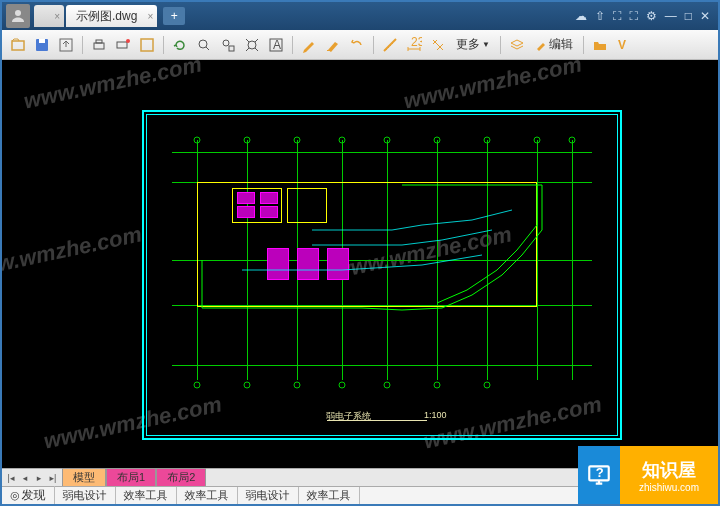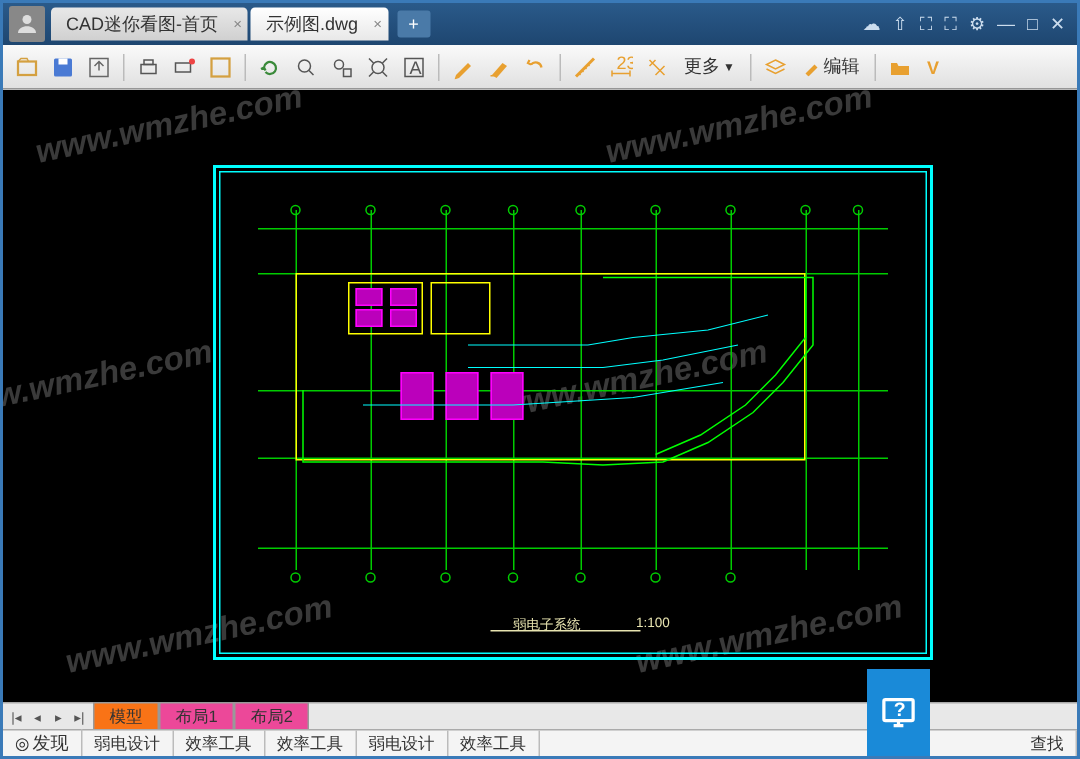"CAD迷你看图-首页" span { html: <span>CAD迷你看图-首页</span> -> none }
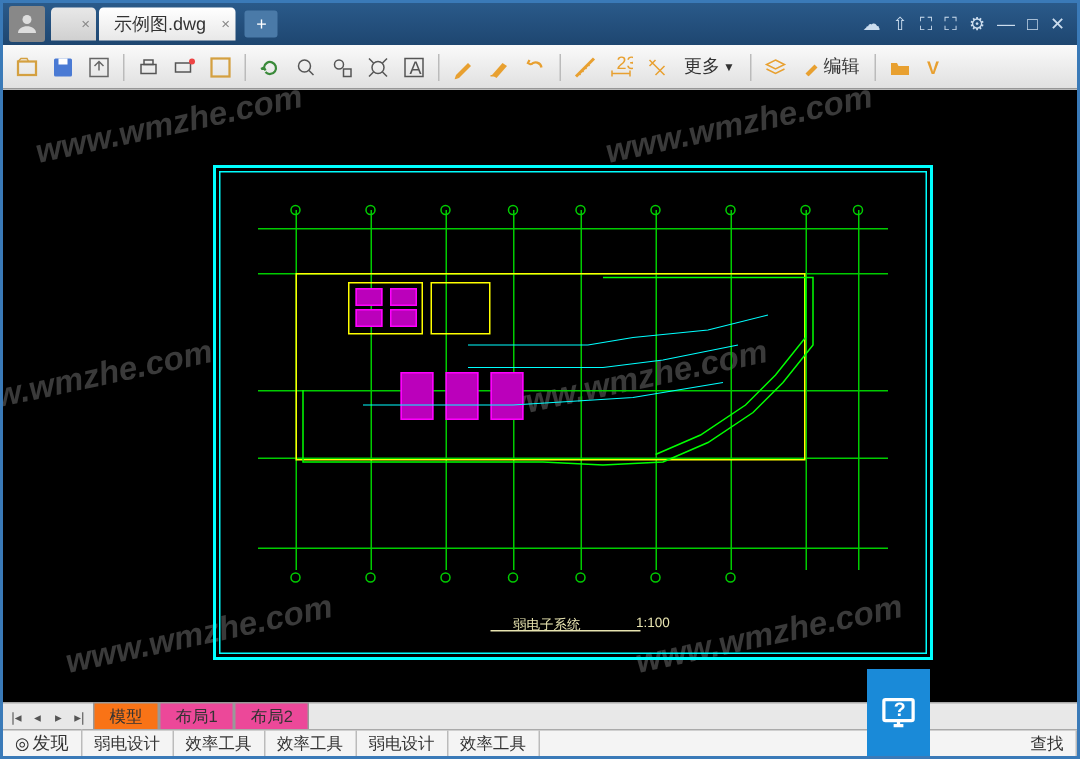"弱电子系统" div.label-cad { left: 200px -> 184px }
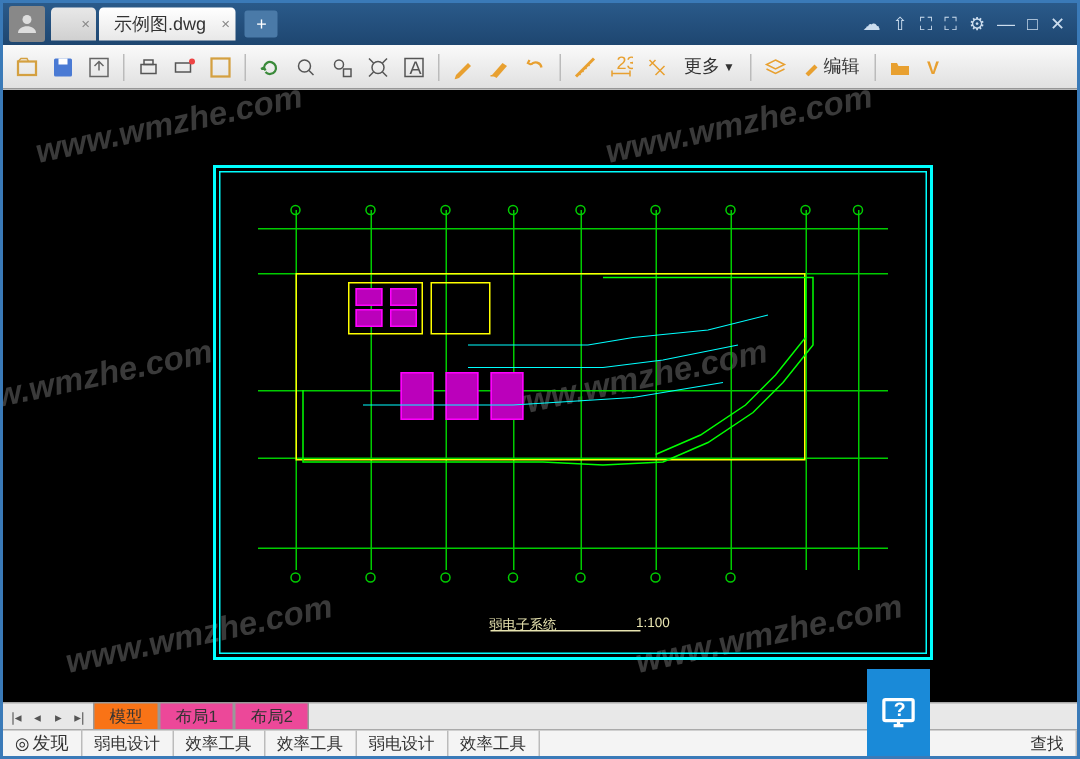"模型" .btab.act { background: #f97316 -> #fdba74 }
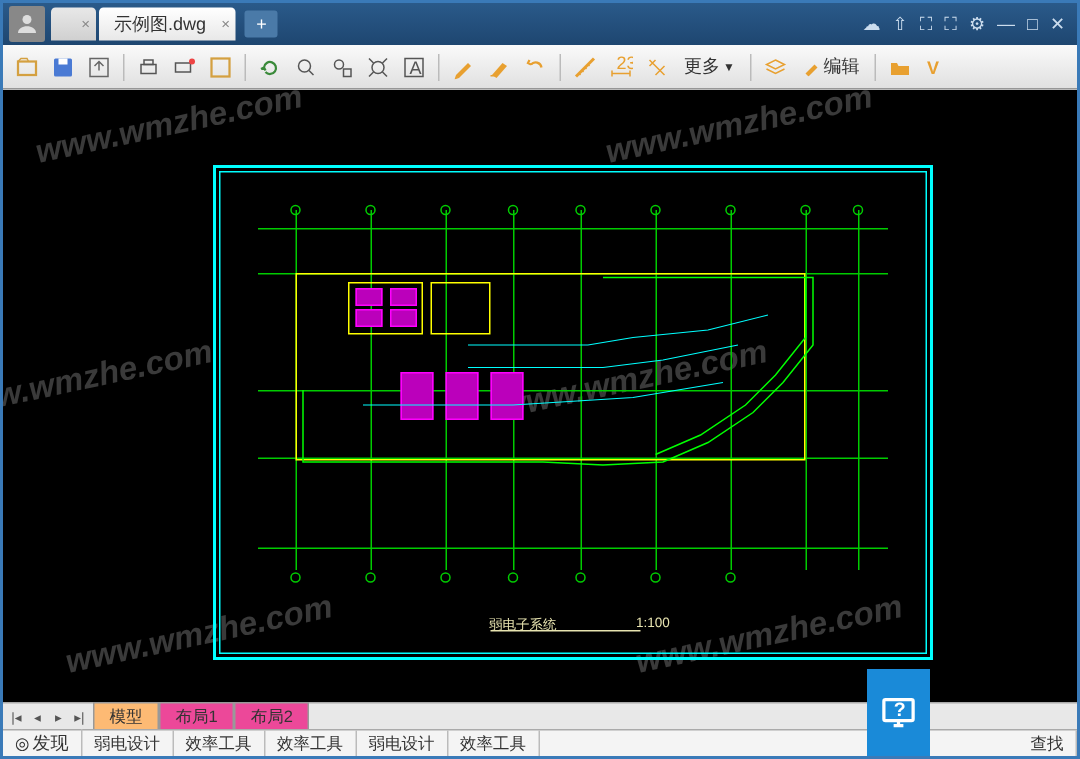"知识屋" div.brand-txt { html: none -> <div> <div>知识屋</div> <div>zhishiwu.com</div> </div> }
